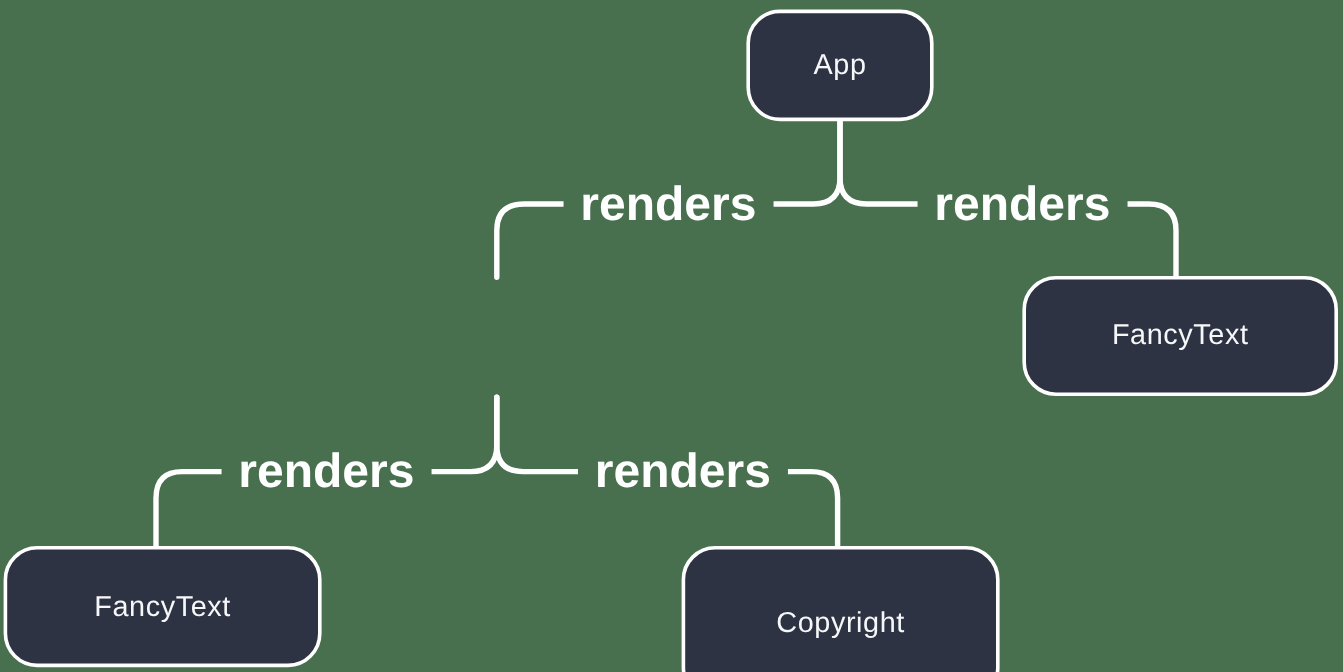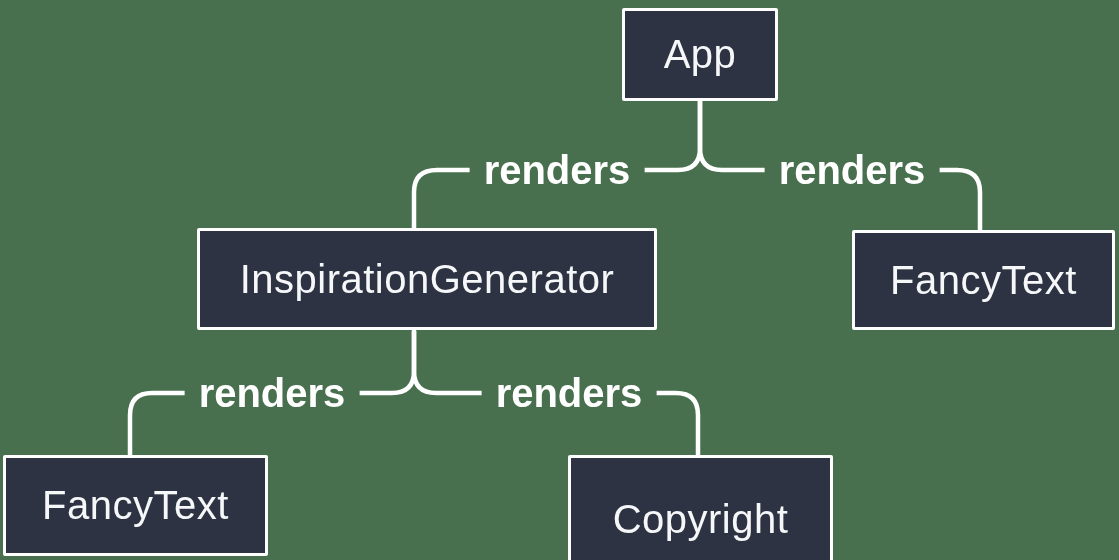"App" .node { border-radius: 2px -> 28px; font-size: 40px -> 24px }
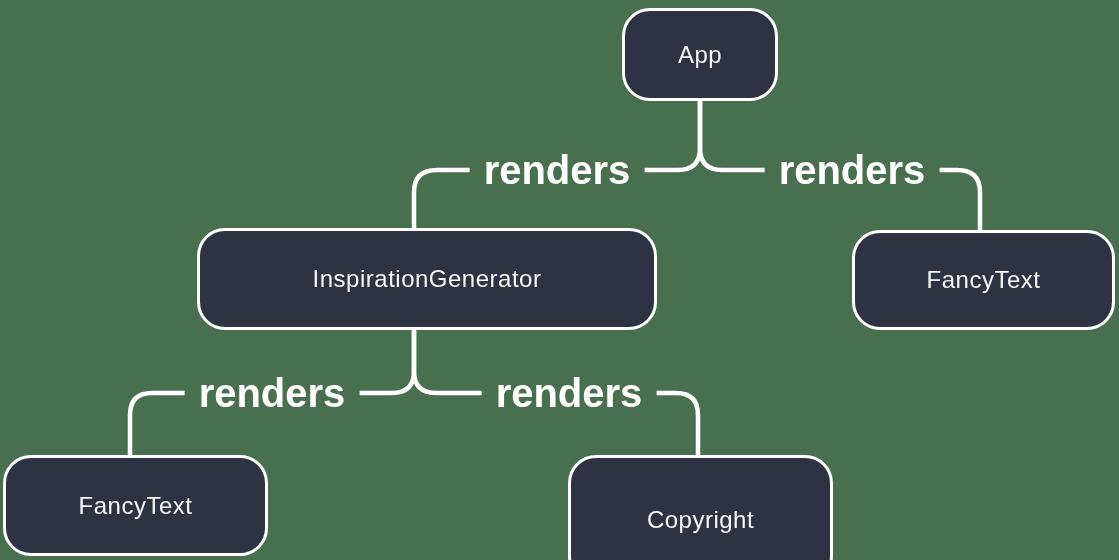"InspirationGenerator" div.node { html: <div>InspirationGenerator</div> -> none }
